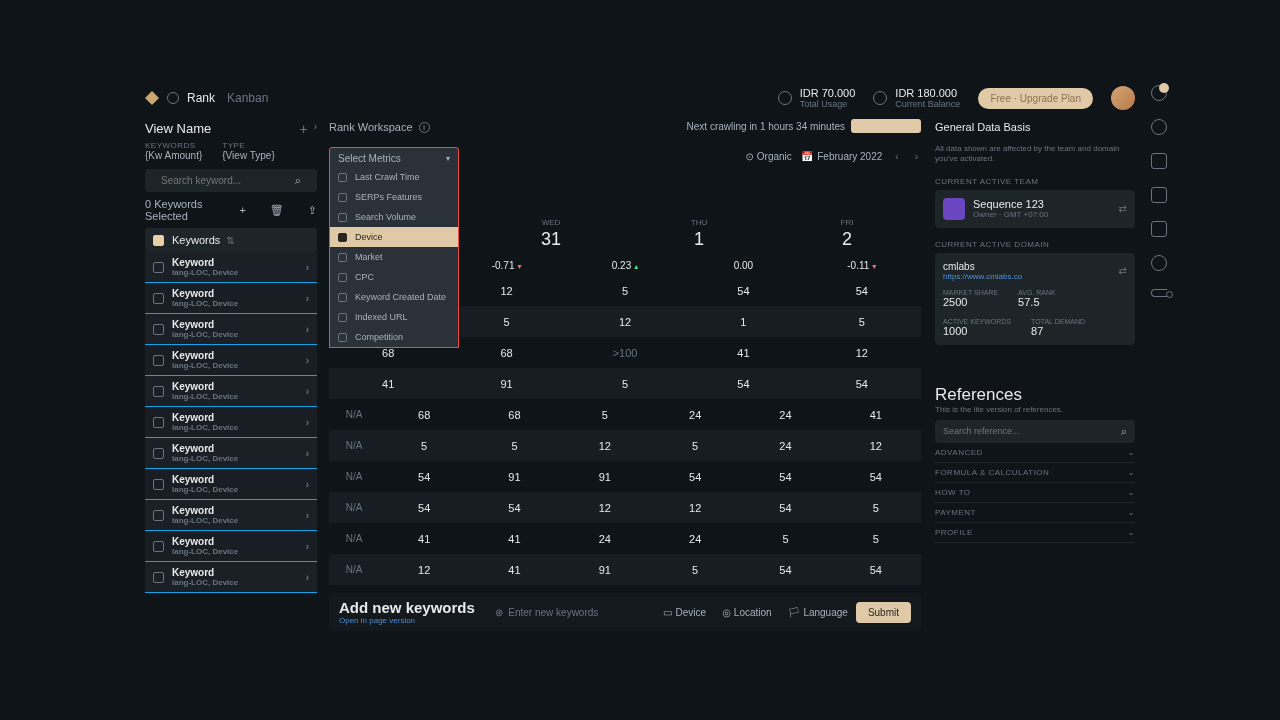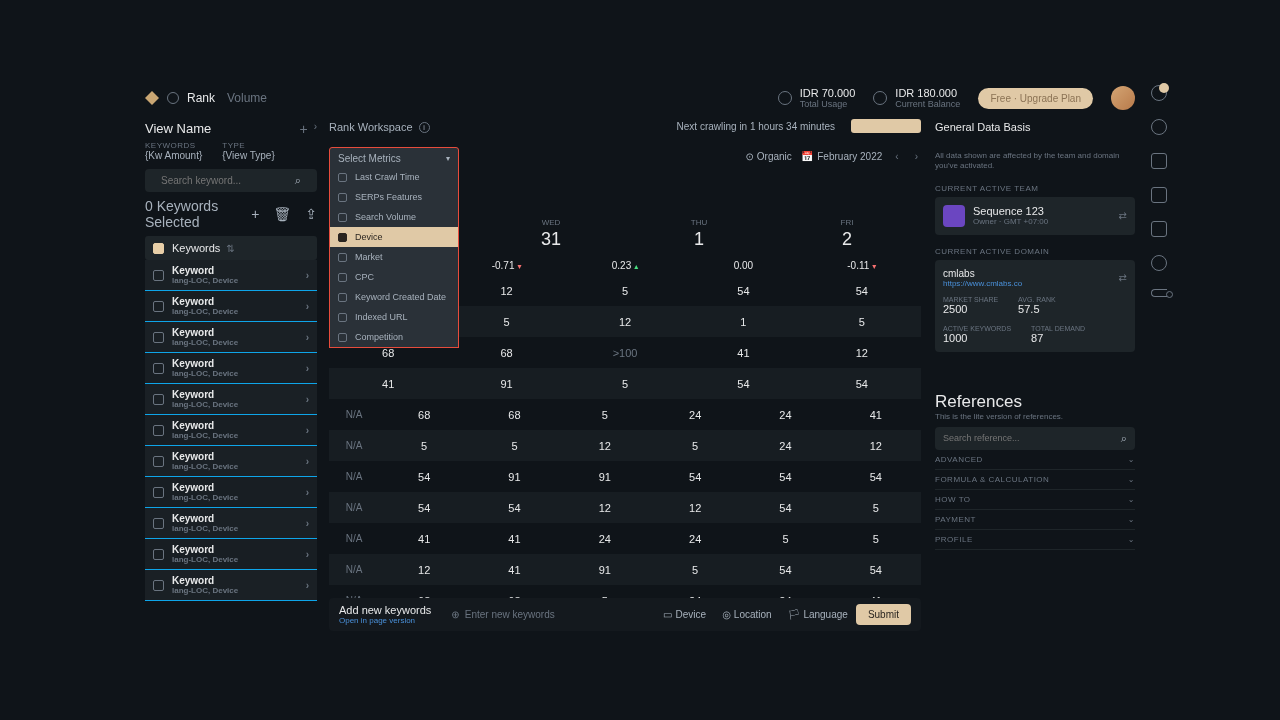"Volume" span.hdr-sub { text: Volume -> Kanban }
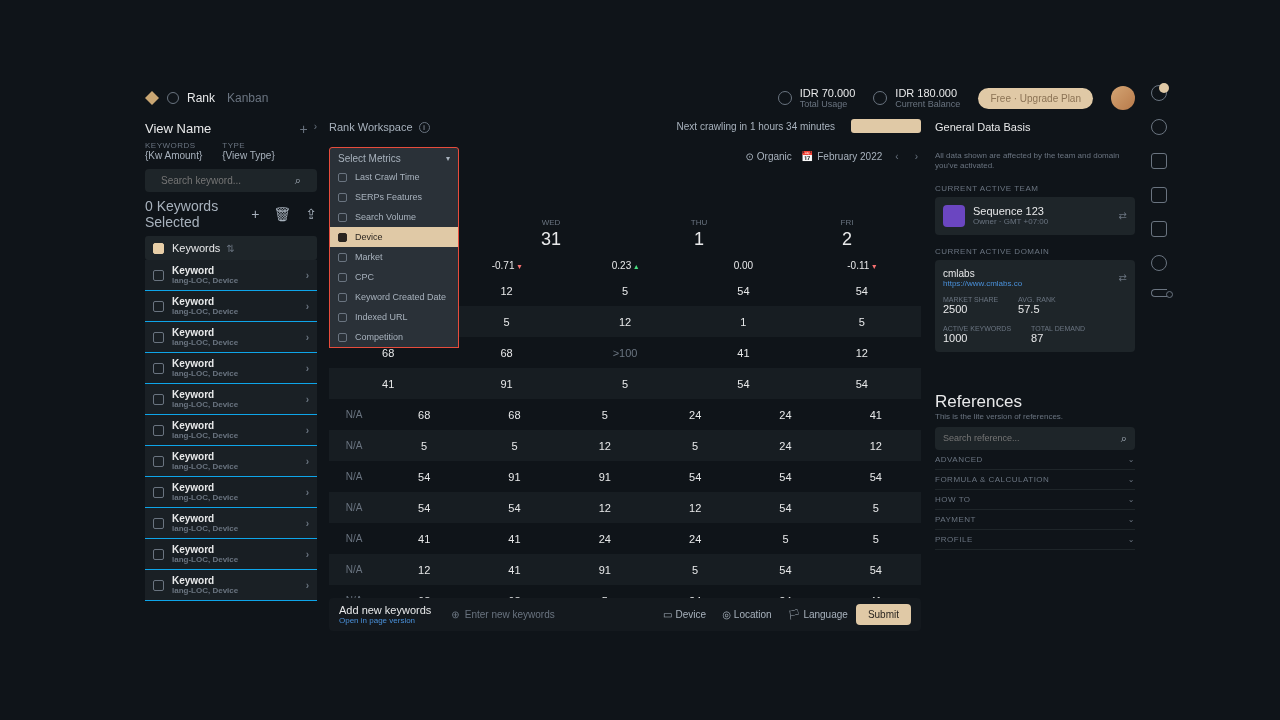"Next crawling in 1 hours" .crawl-bar { gap: 16px -> 6px }
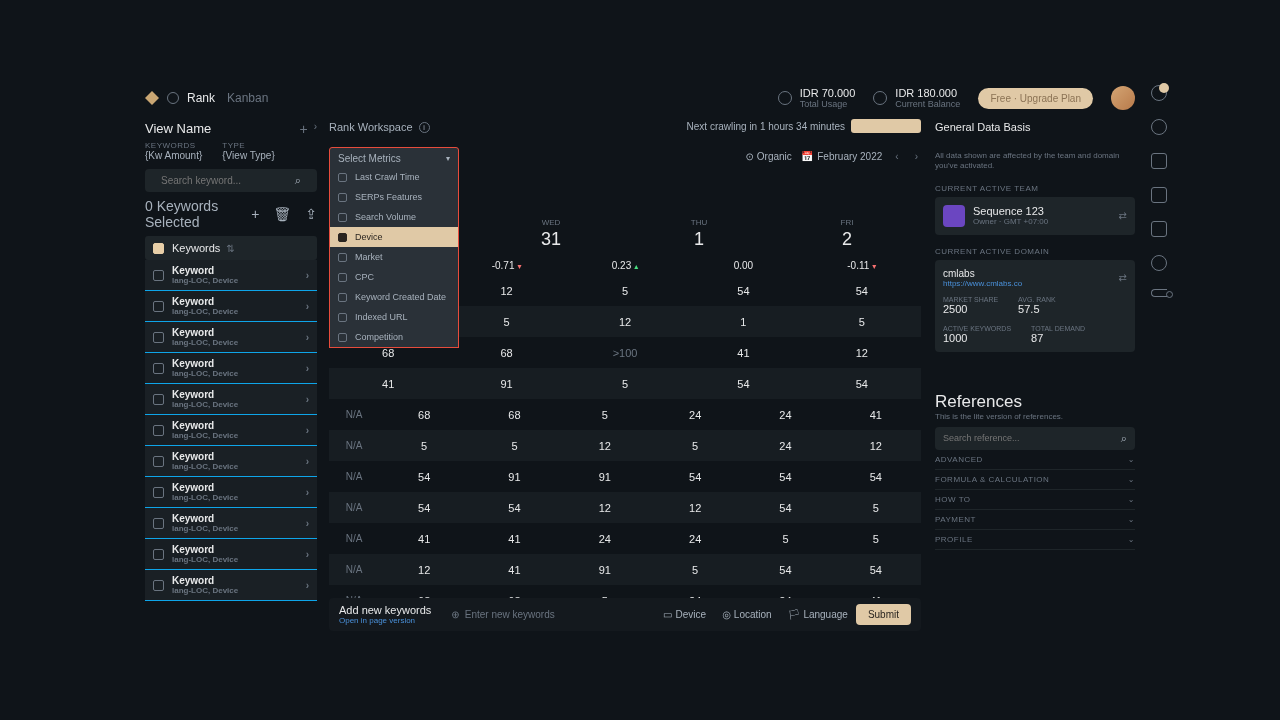"All data shown are affected" .gdb-sub { margin-top: 18px -> 11px }
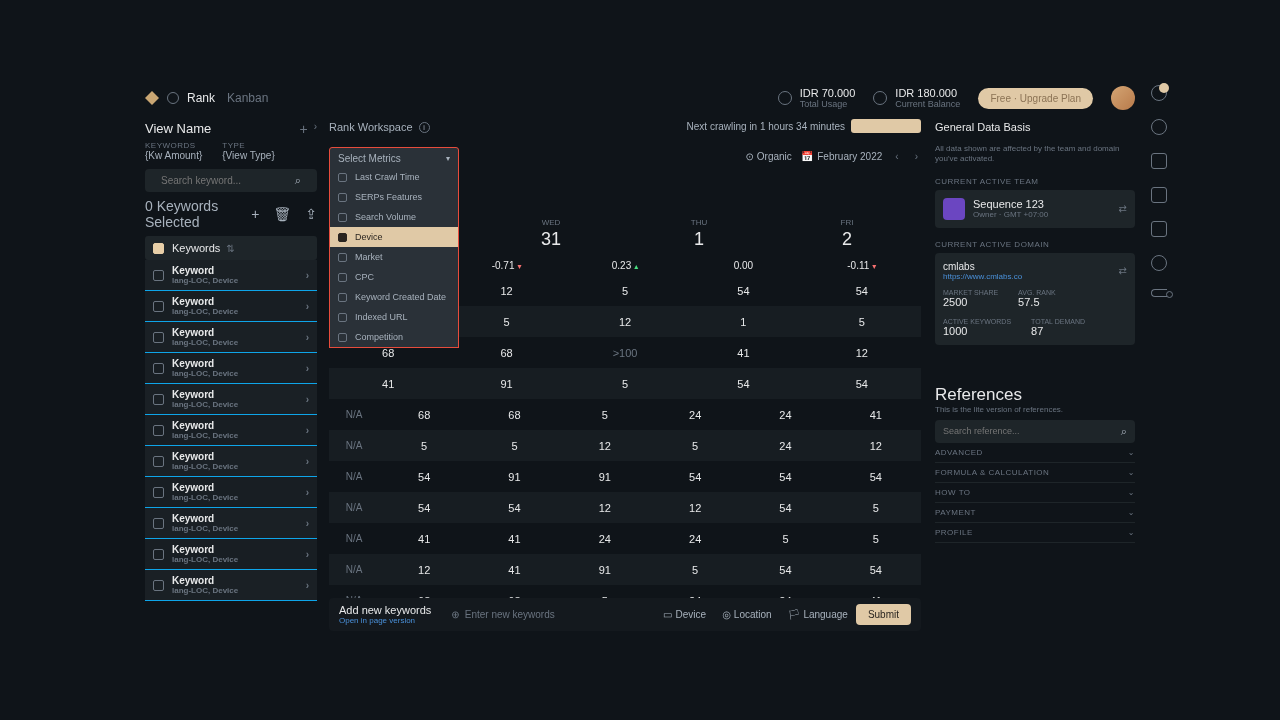"0 Keywords Selected" .selected-row { font-size: 14px -> 11px; gap: 14px -> 24px }
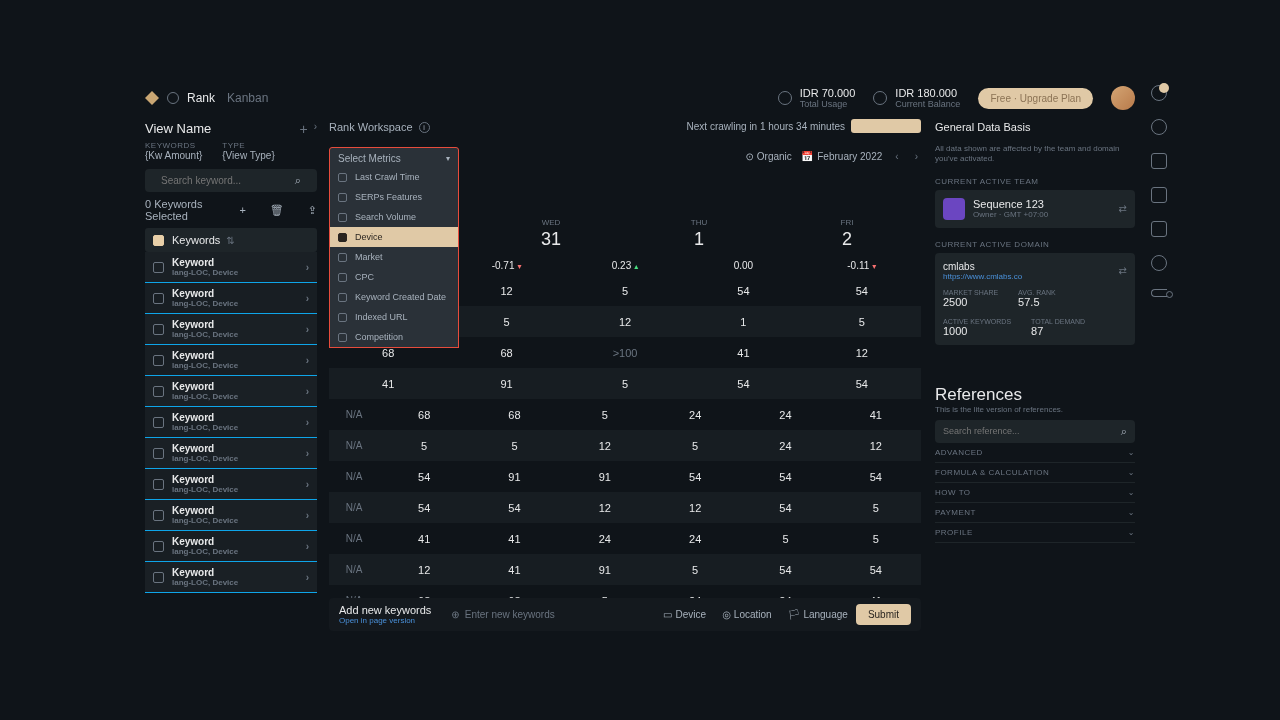"Add new keywords" .add-kw .t { font-size: 11px -> 15px; font-weight: 400 -> 700 }
